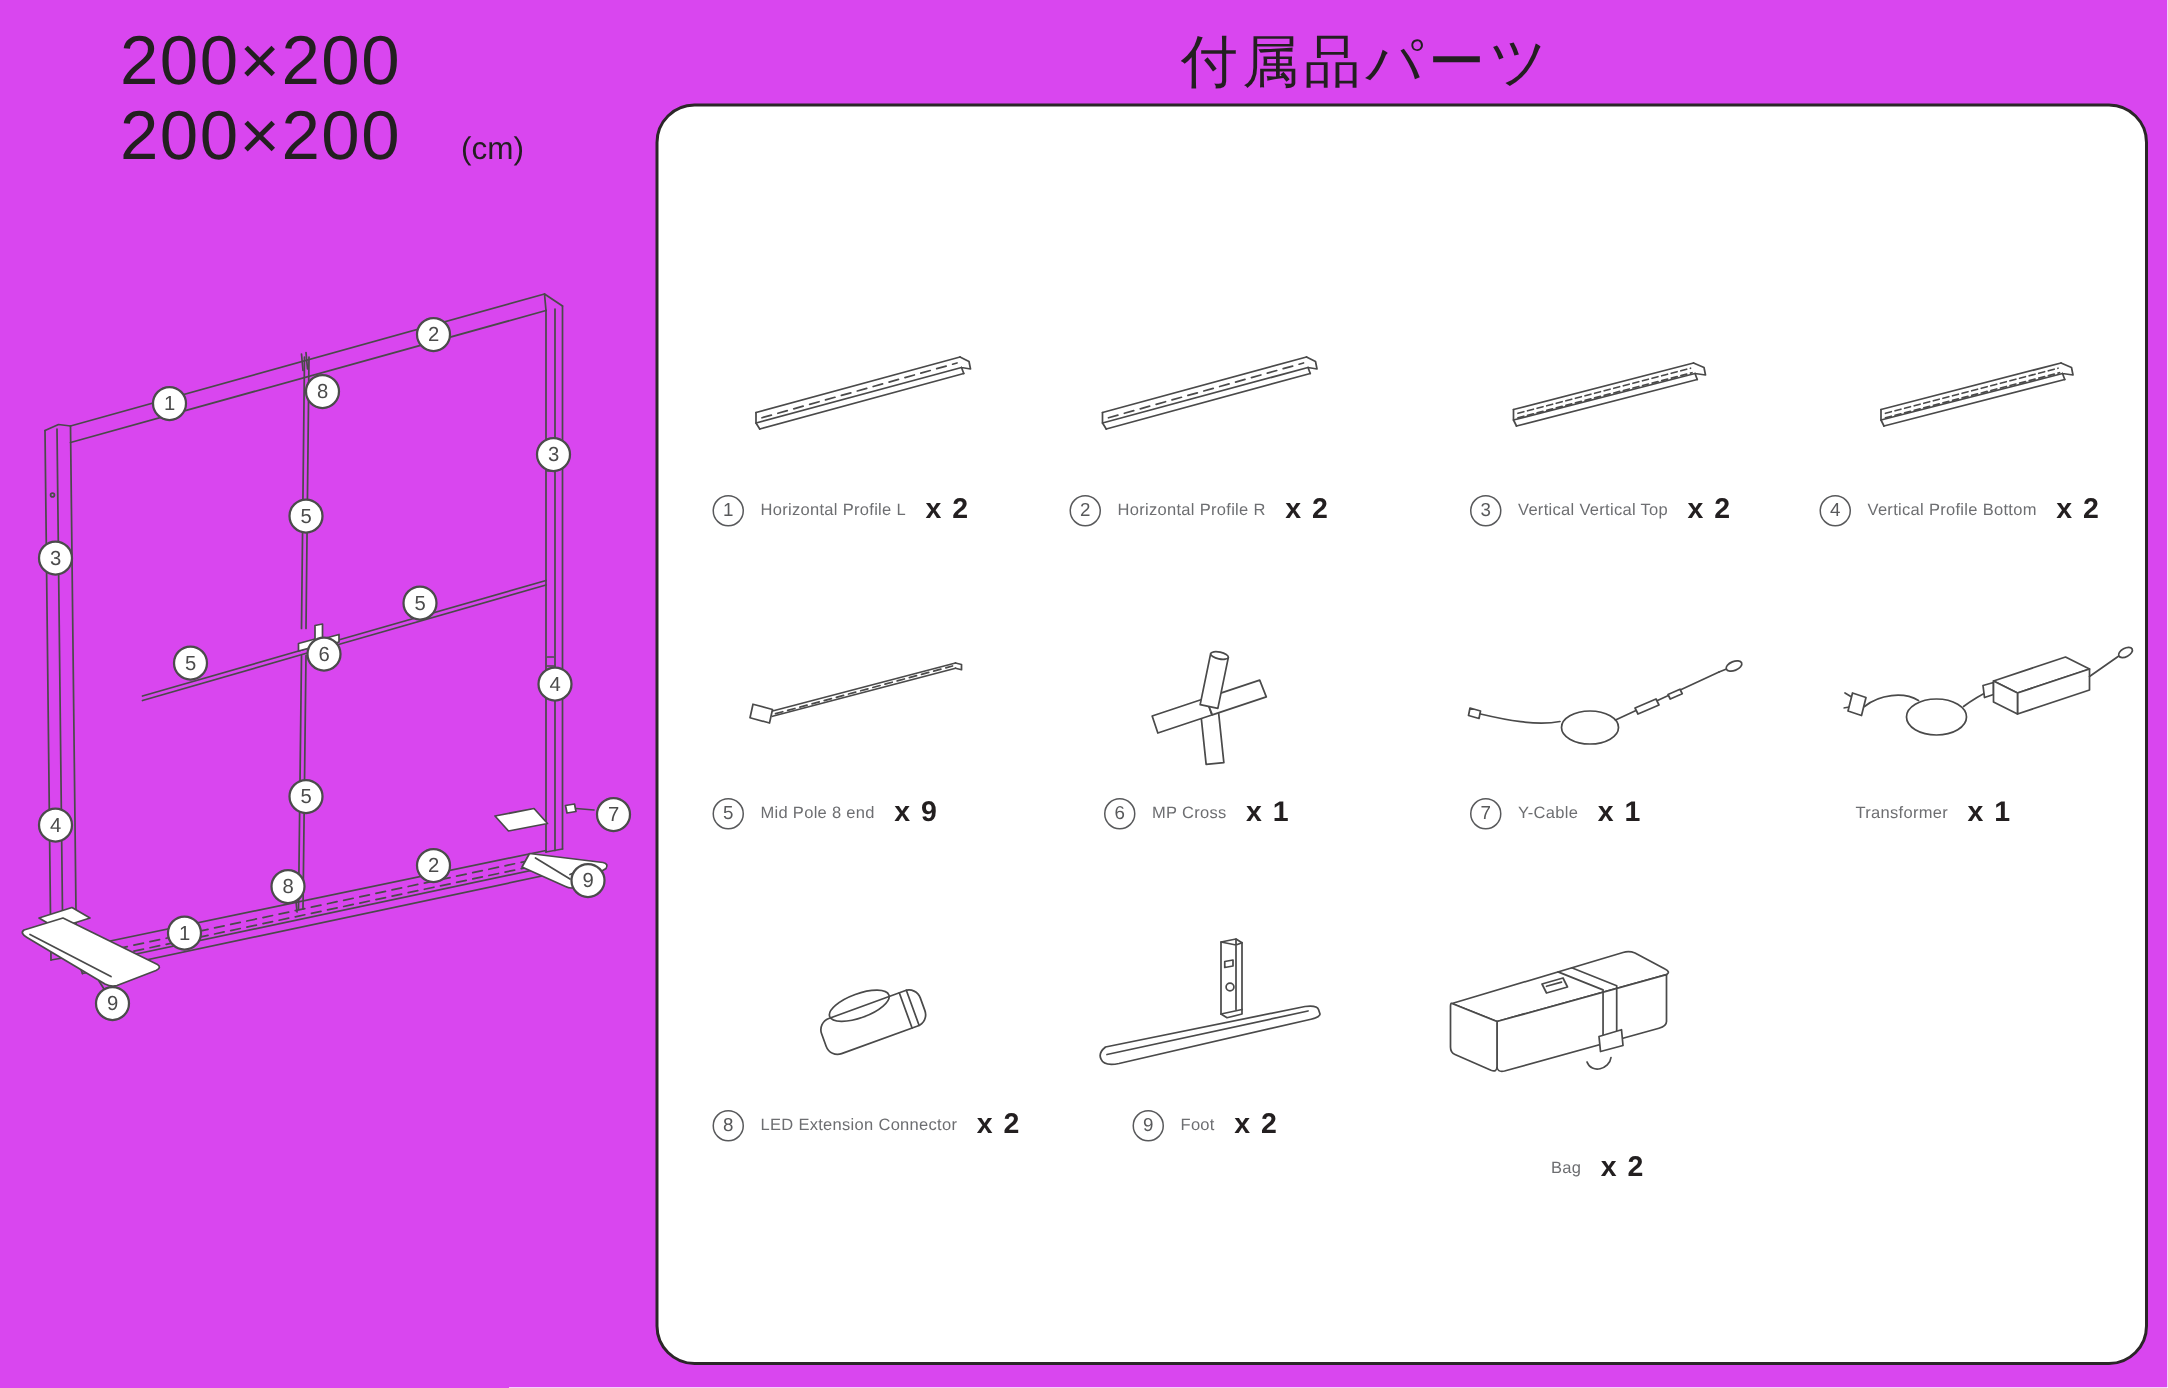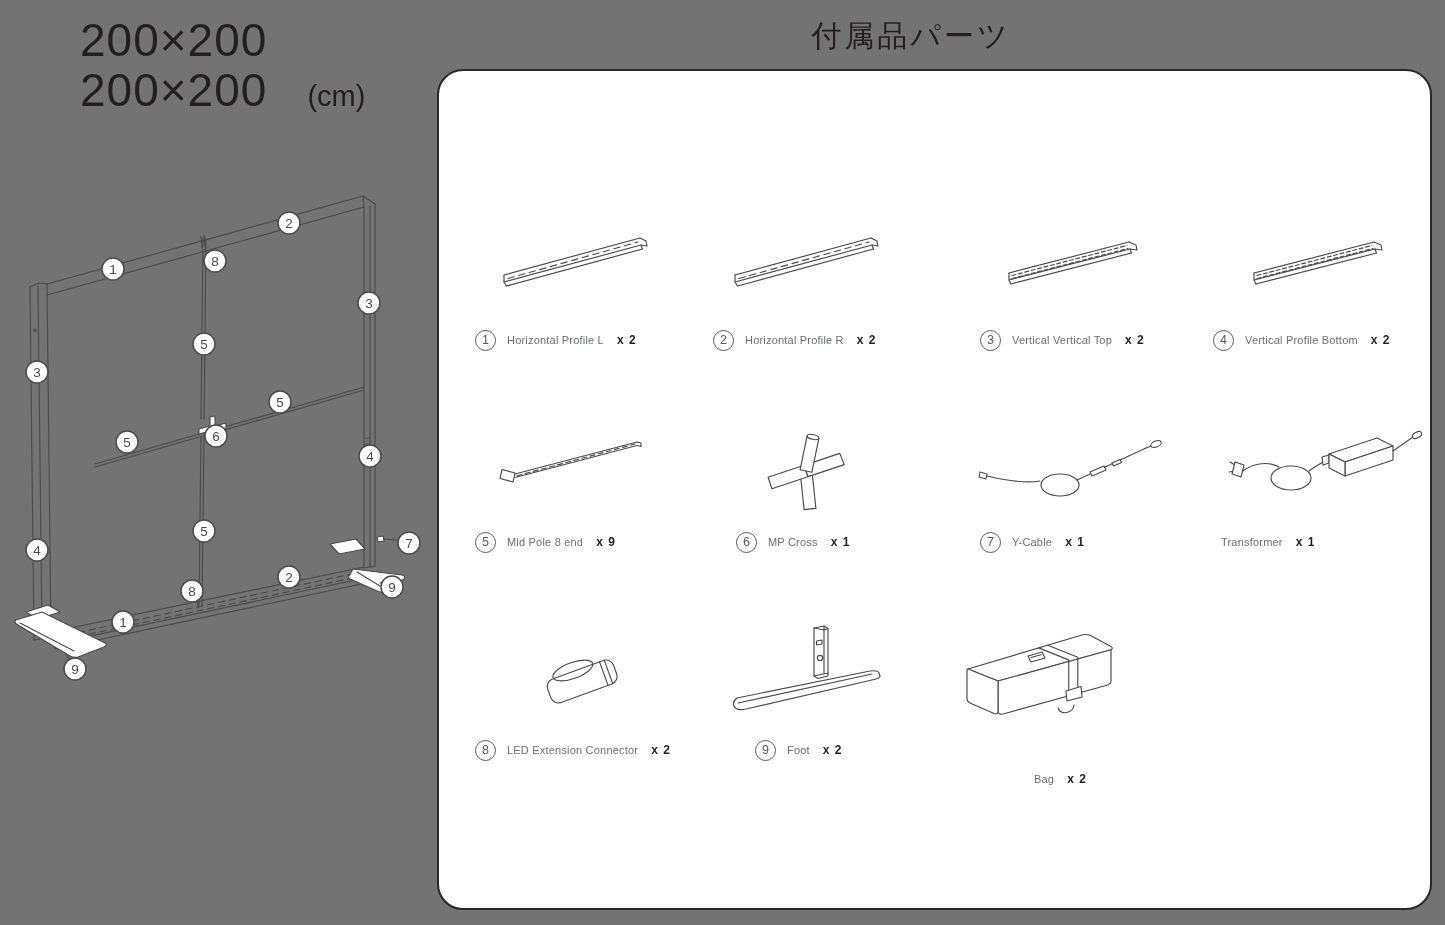"200×200" .stage { background: #737373 -> #d946ef }
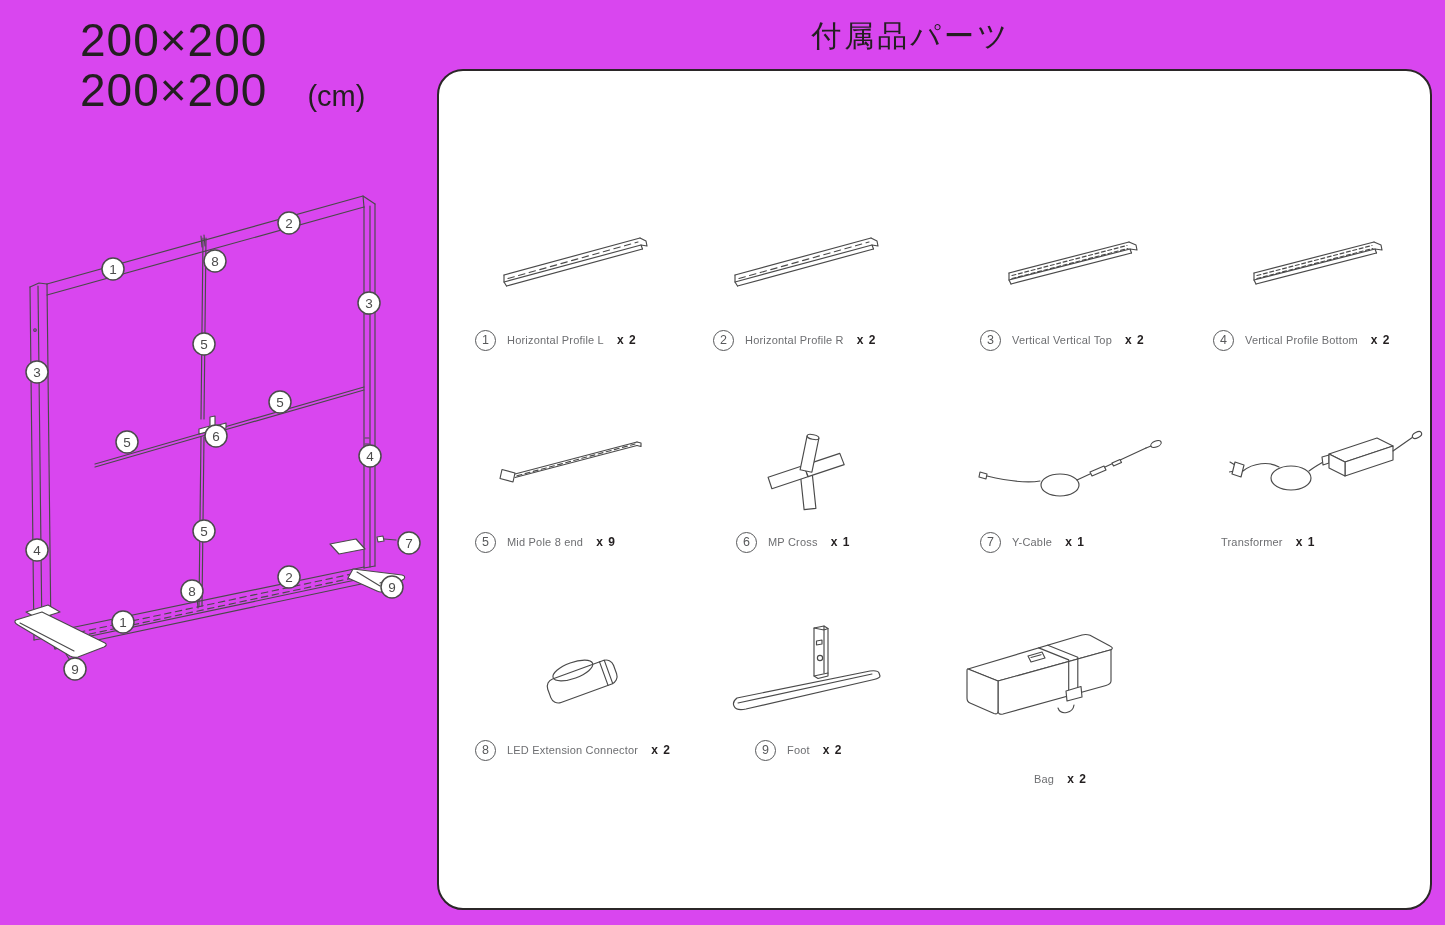"付属品パーツ" .panel-title { font-size: 30px -> 38px }
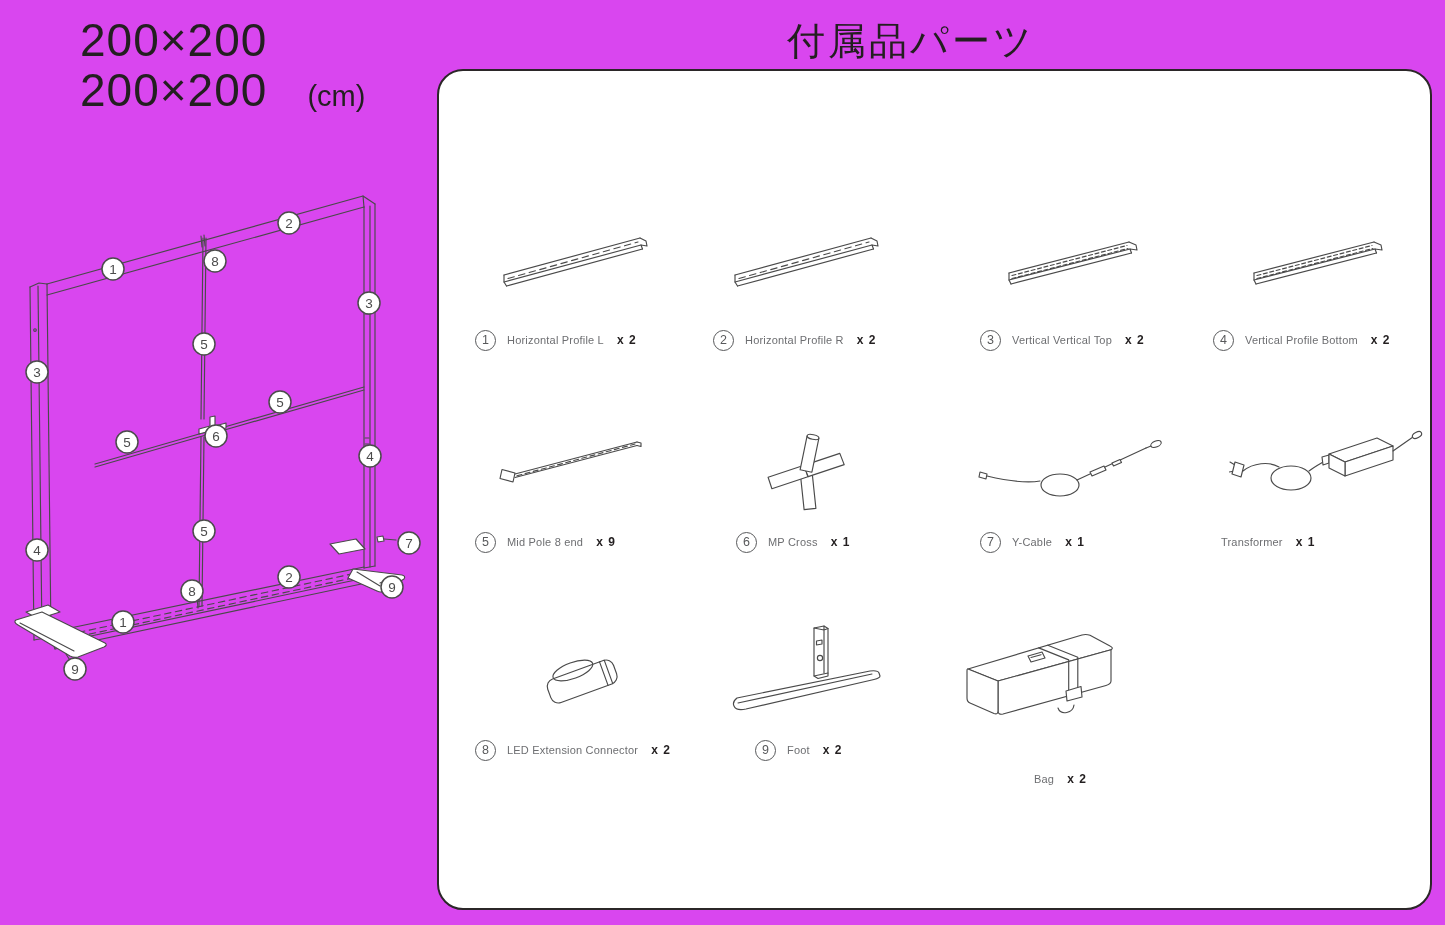"(cm)" .size-title .unit { font-size: 29px -> 21px }
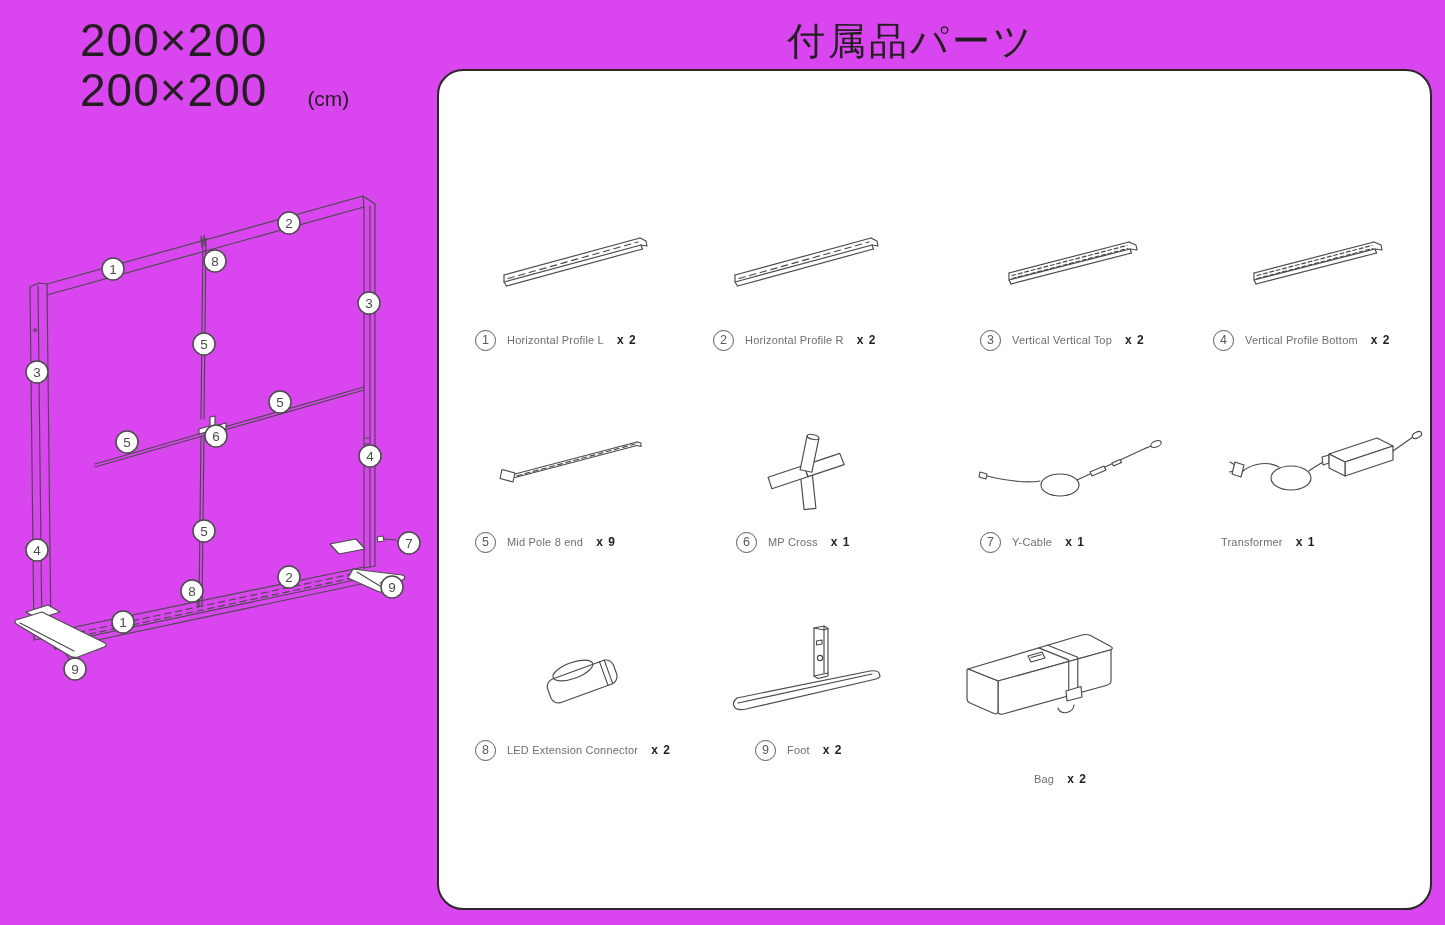"x 2" .pqty { font-size: 12px -> 19px }
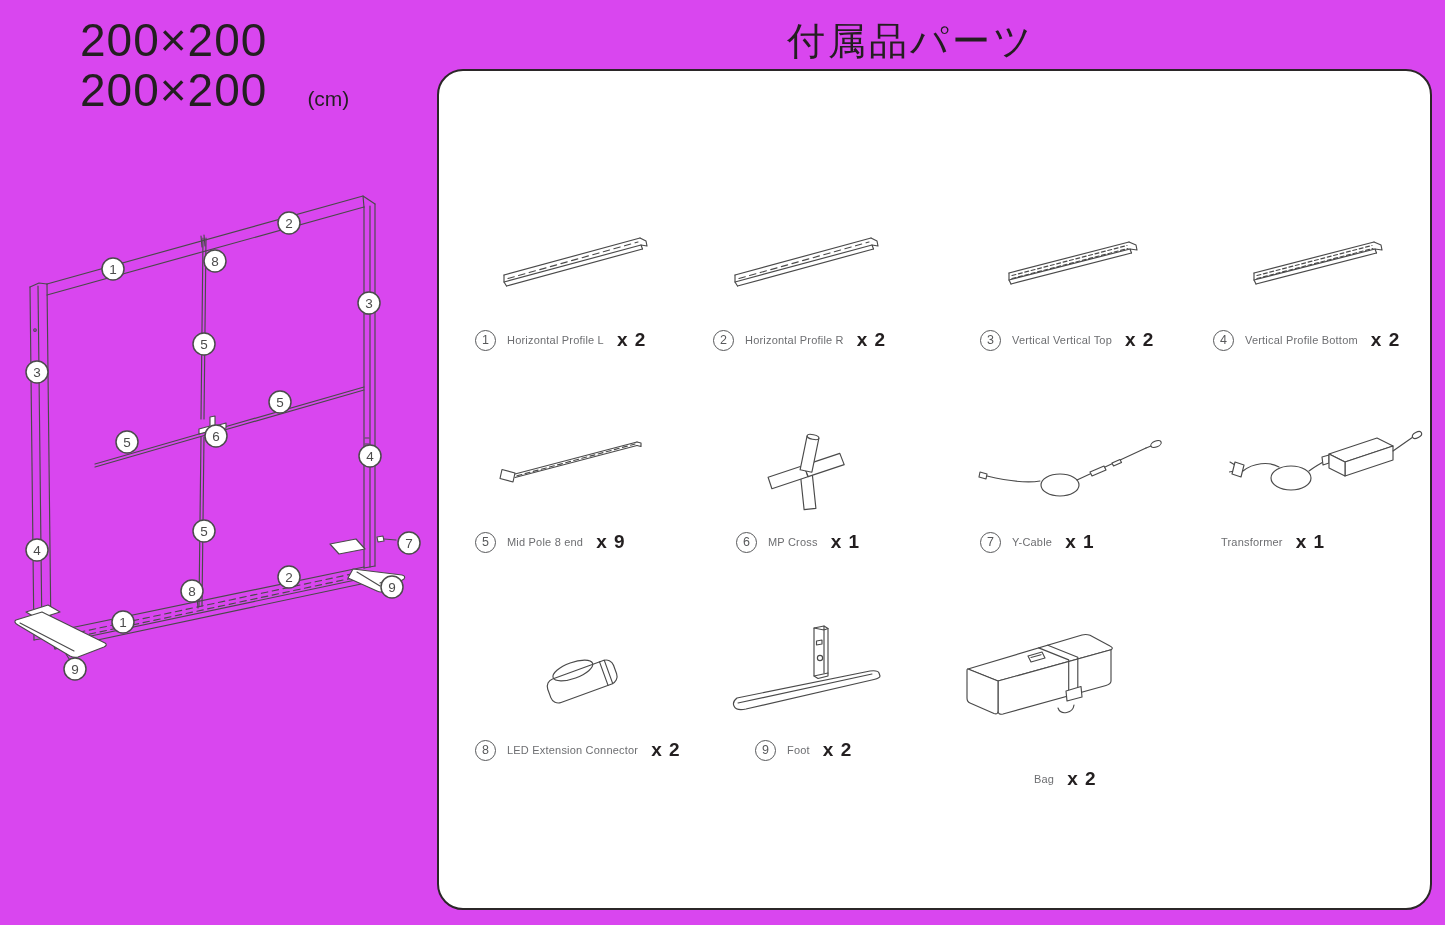"Transformer" div.plabel { left: 782px -> 798px }
